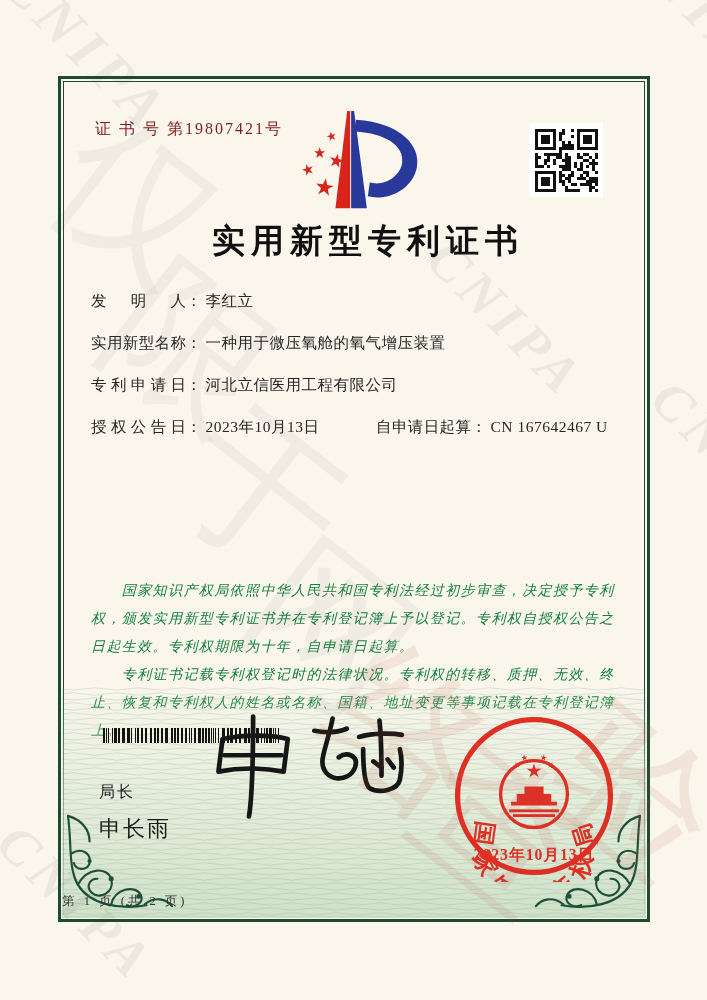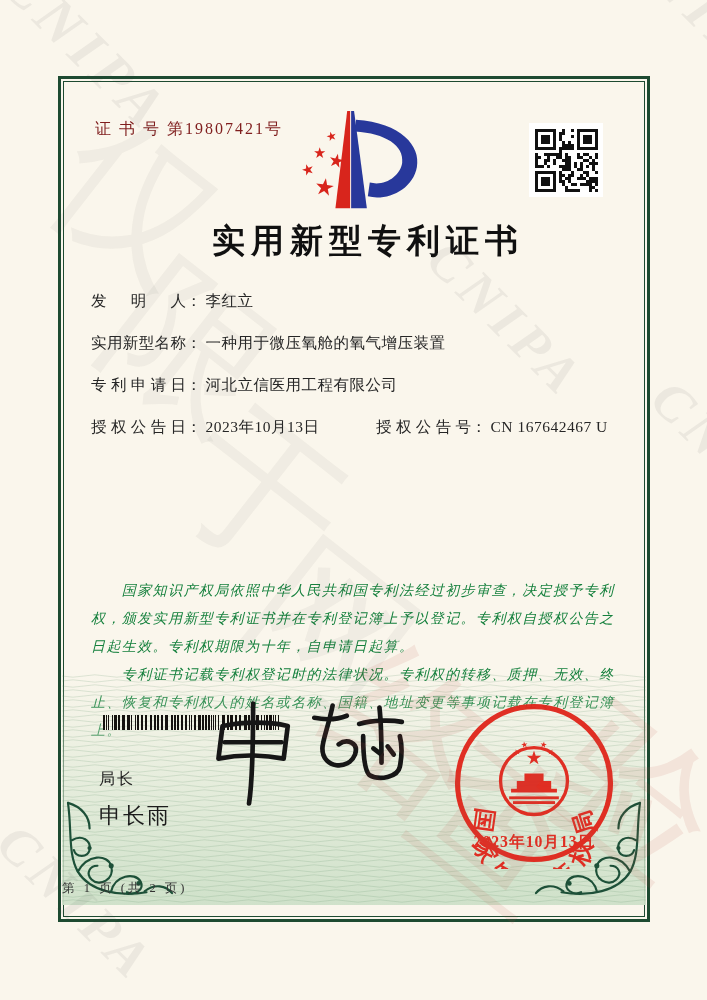"授权公告号" span.lbl { text: 授权公告号 -> 自申请日起算 }
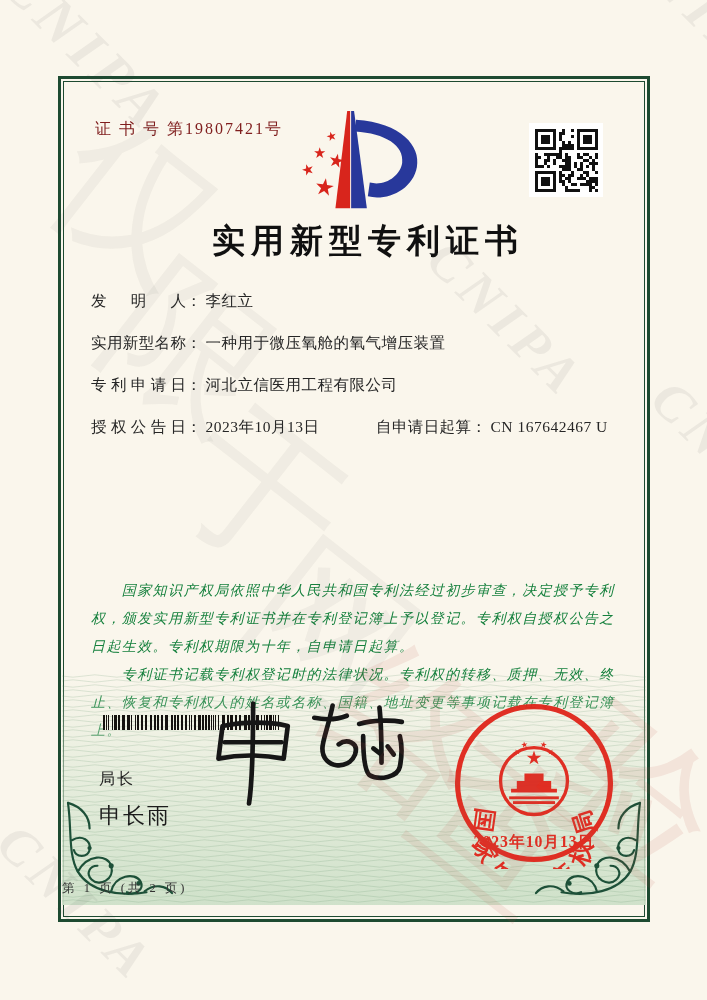"局长" .lower { bottom: 14px -> 1px }
